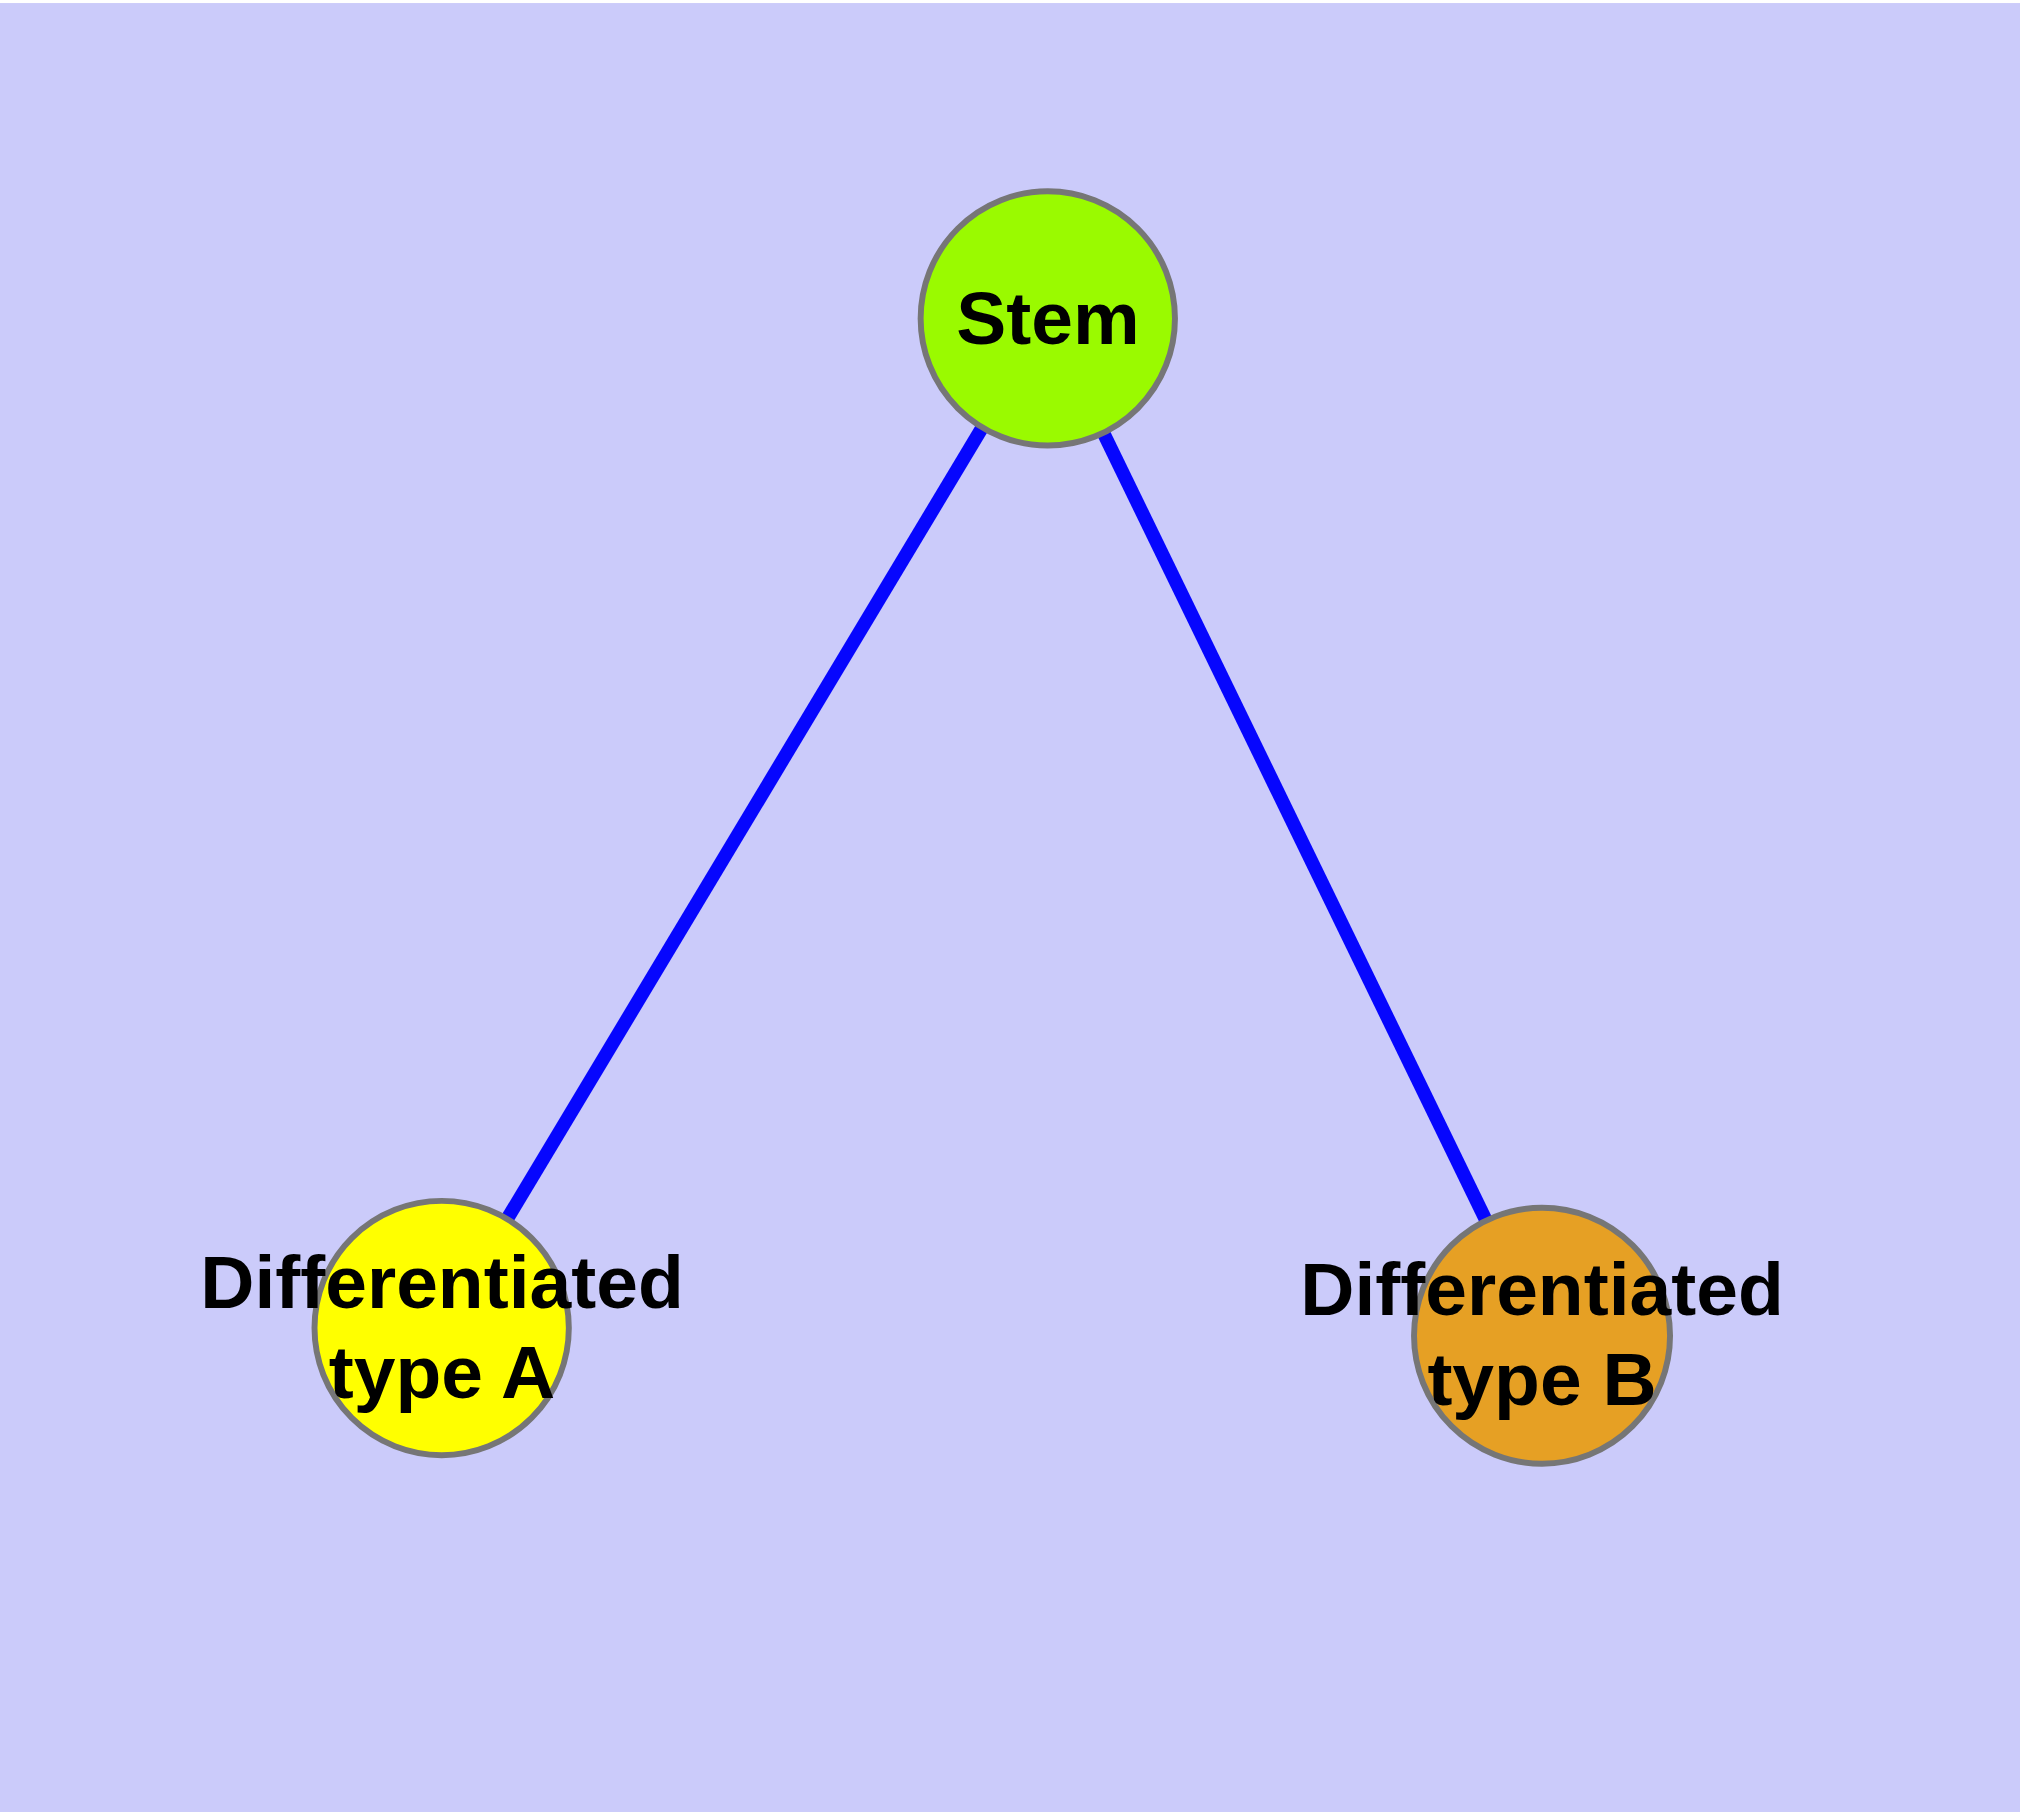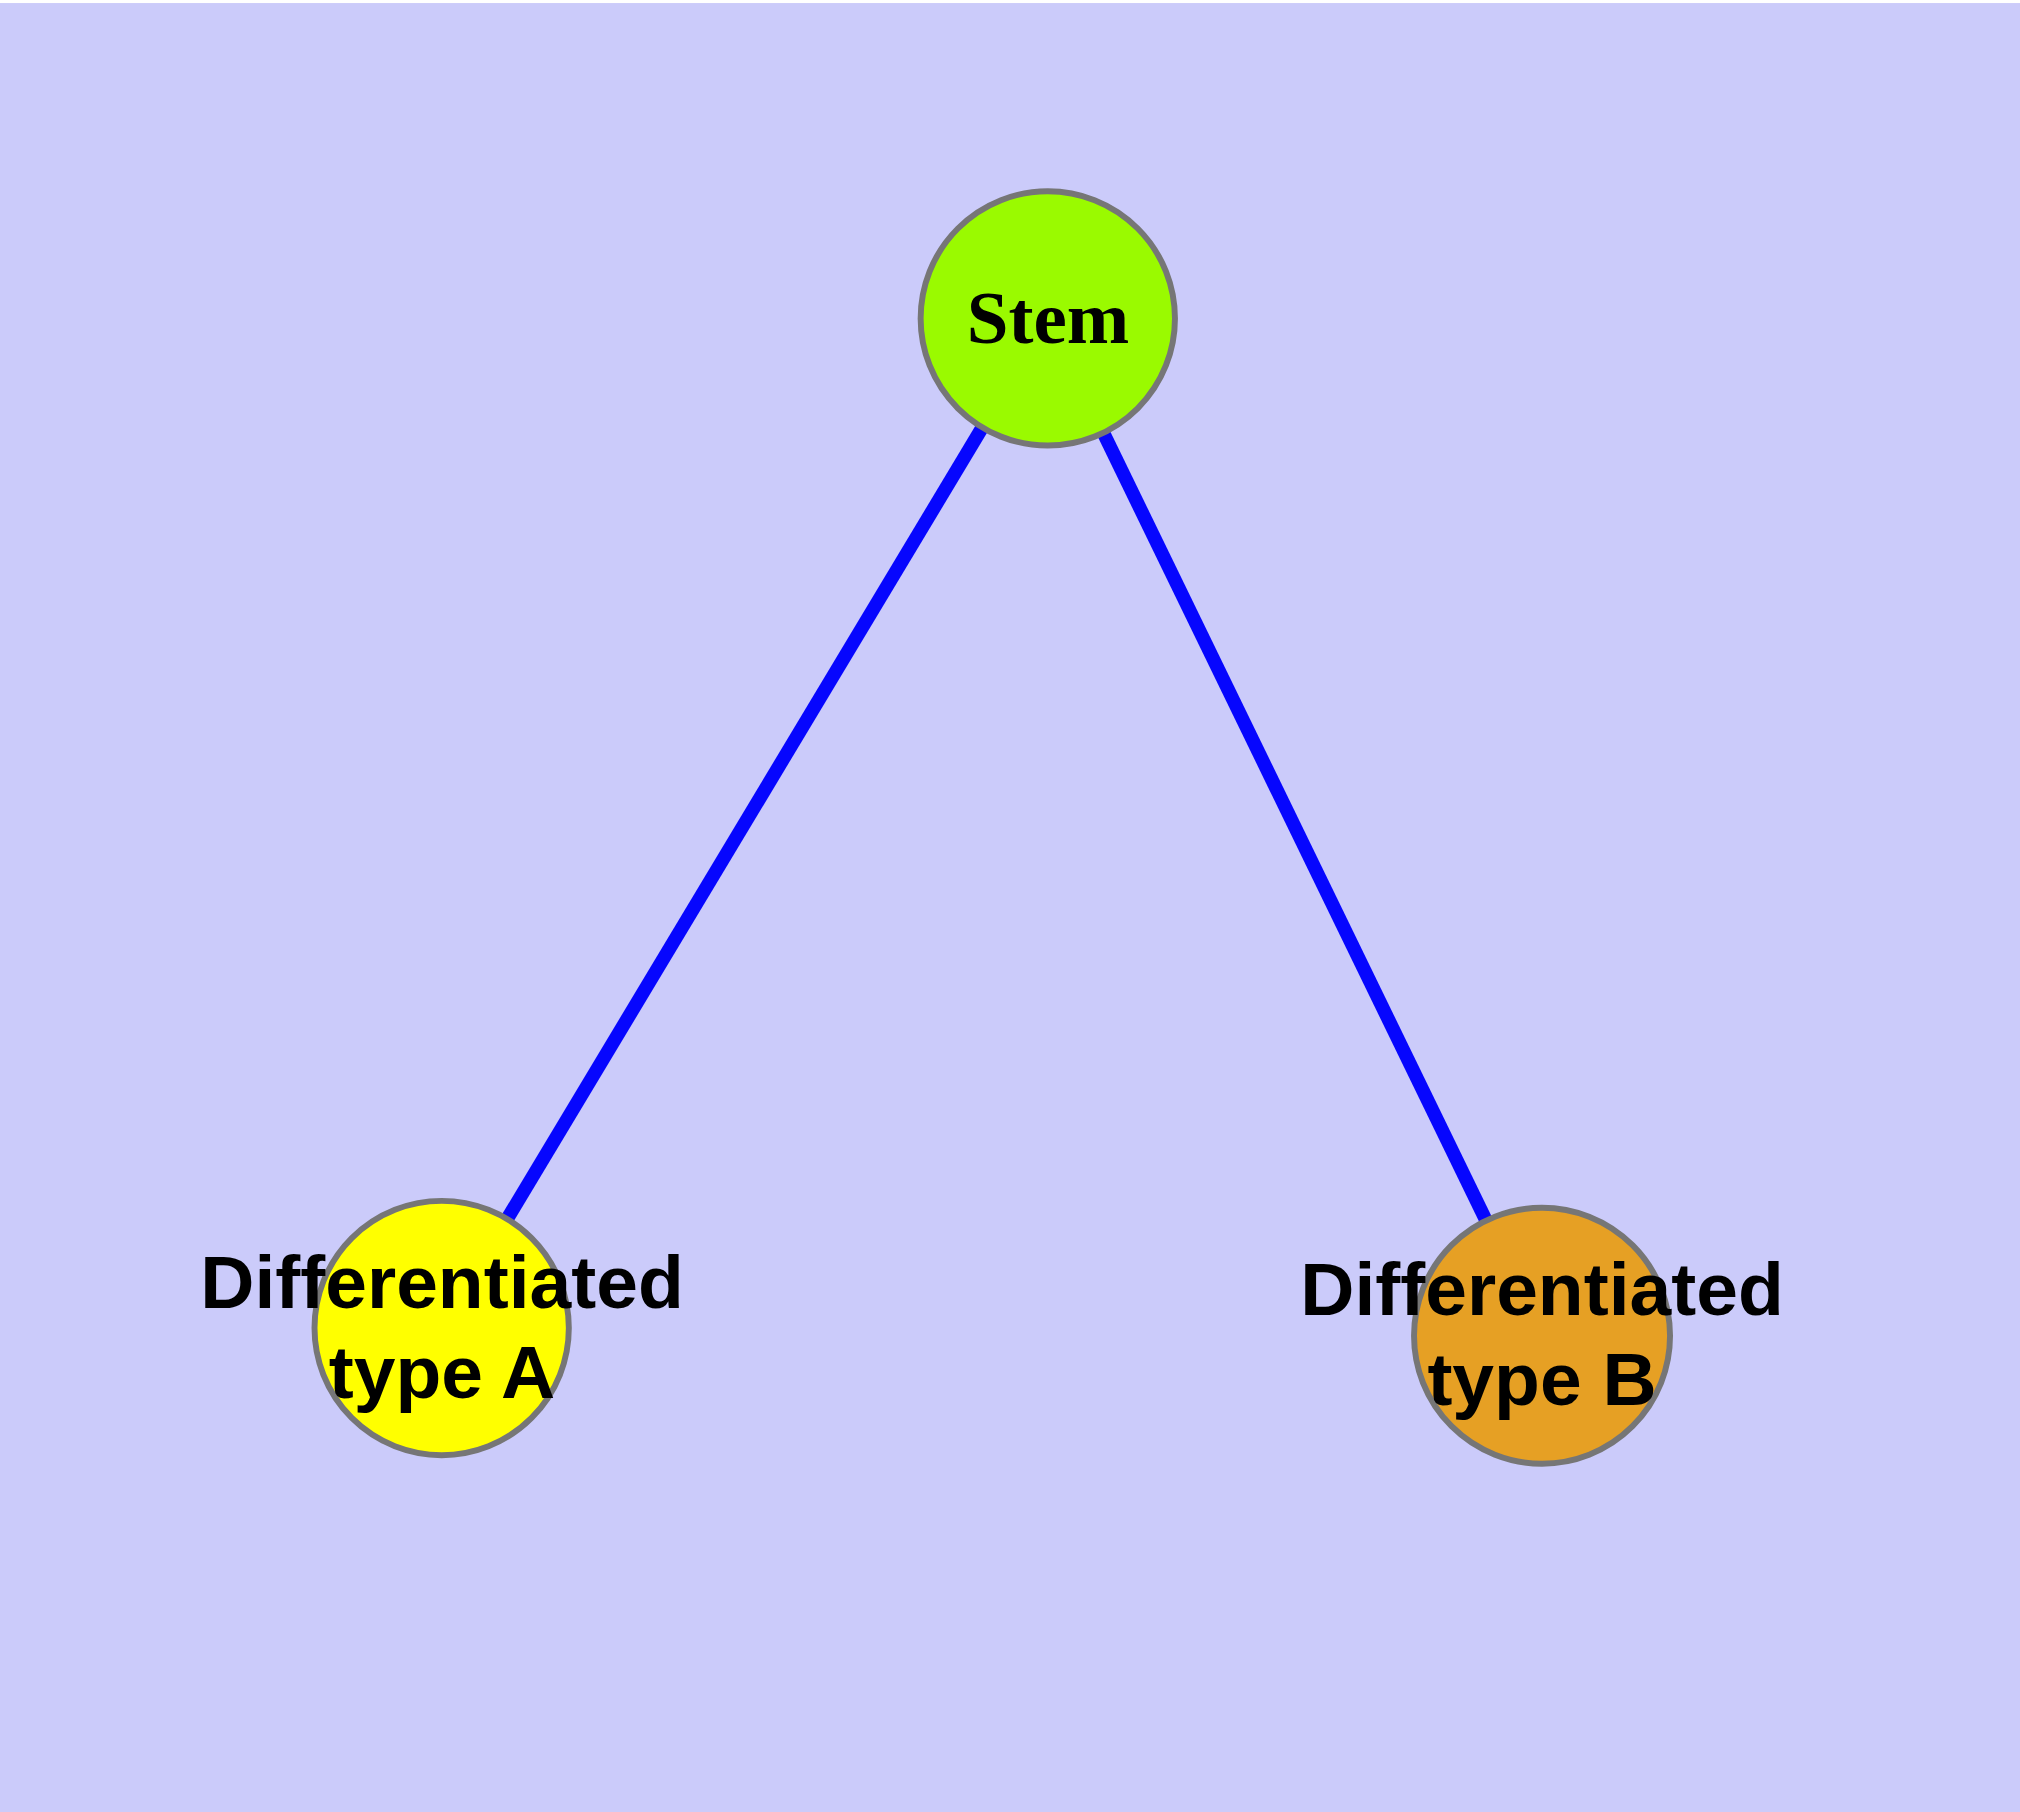"Stem" div.node-label { font-family: Liberation Serif, serif -> none }
